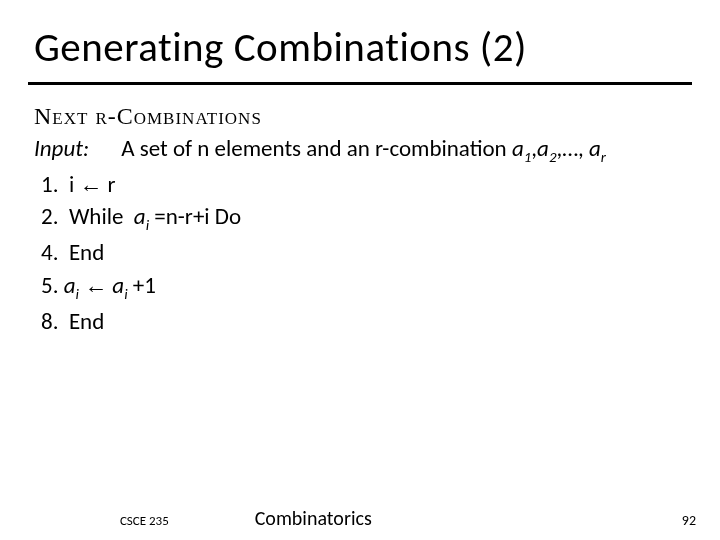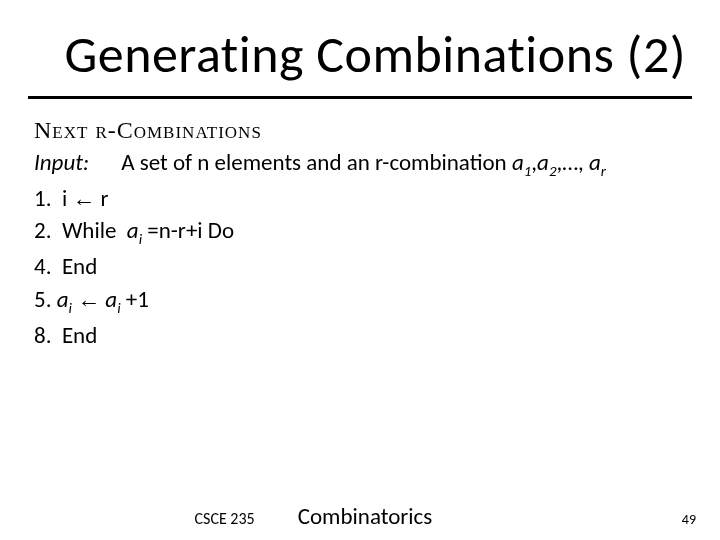"Generating Combinations (2)" .title { font-size: 52px -> 41px; text-align: right -> left }
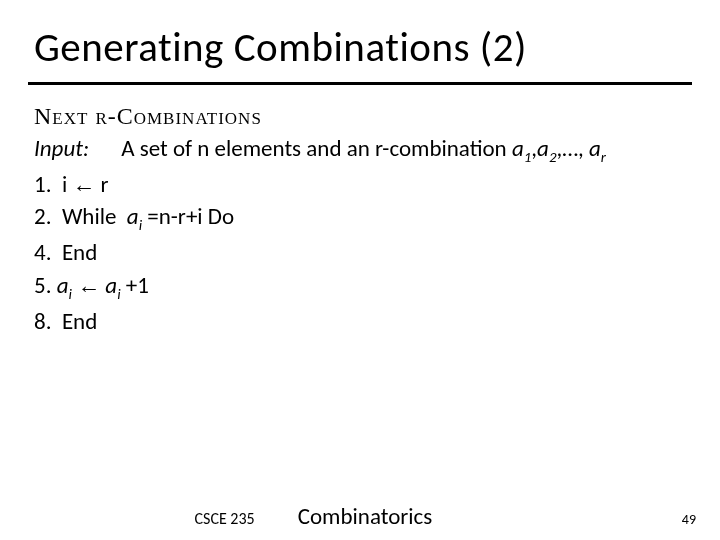"1. i ← r" .step { margin-left: 0 -> 7px }
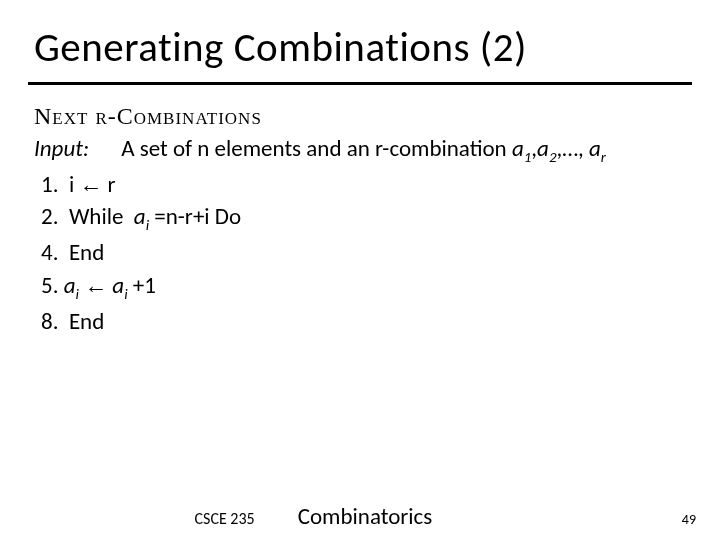"CSCE 235" .footer-left { font-size: 16px -> 13px; text-align: right -> center }
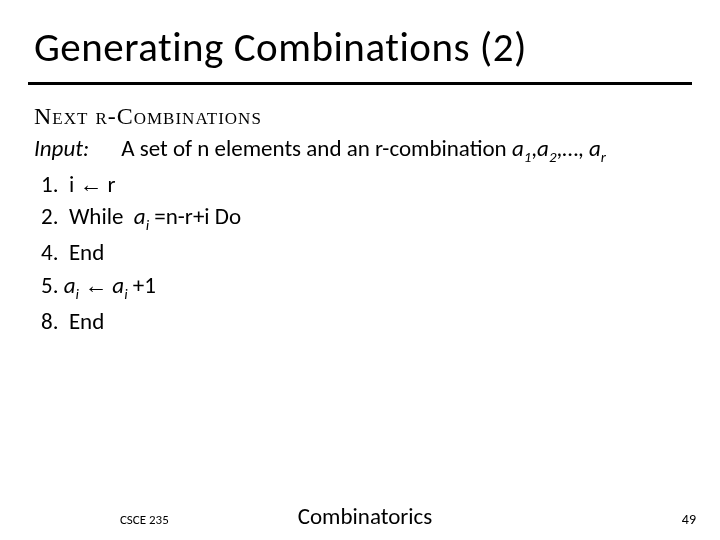"Combinatorics" .footer-center { font-size: 23px -> 20px; text-align: center -> left }
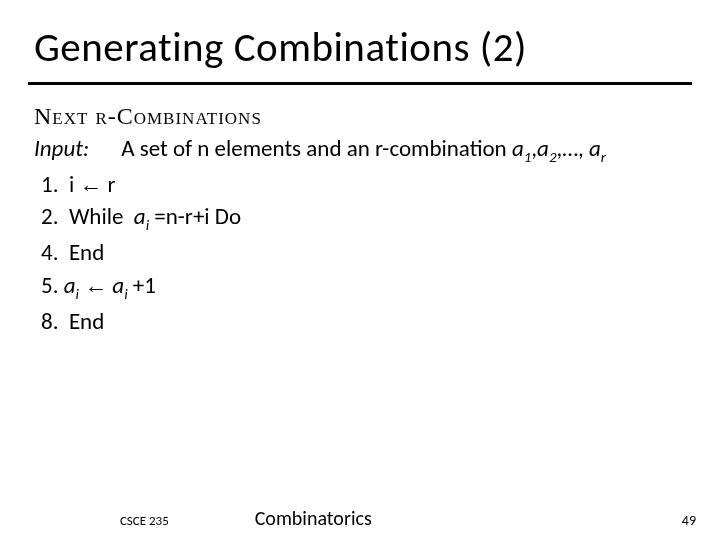"49" div.footer-right { text: 49 -> 92 }
